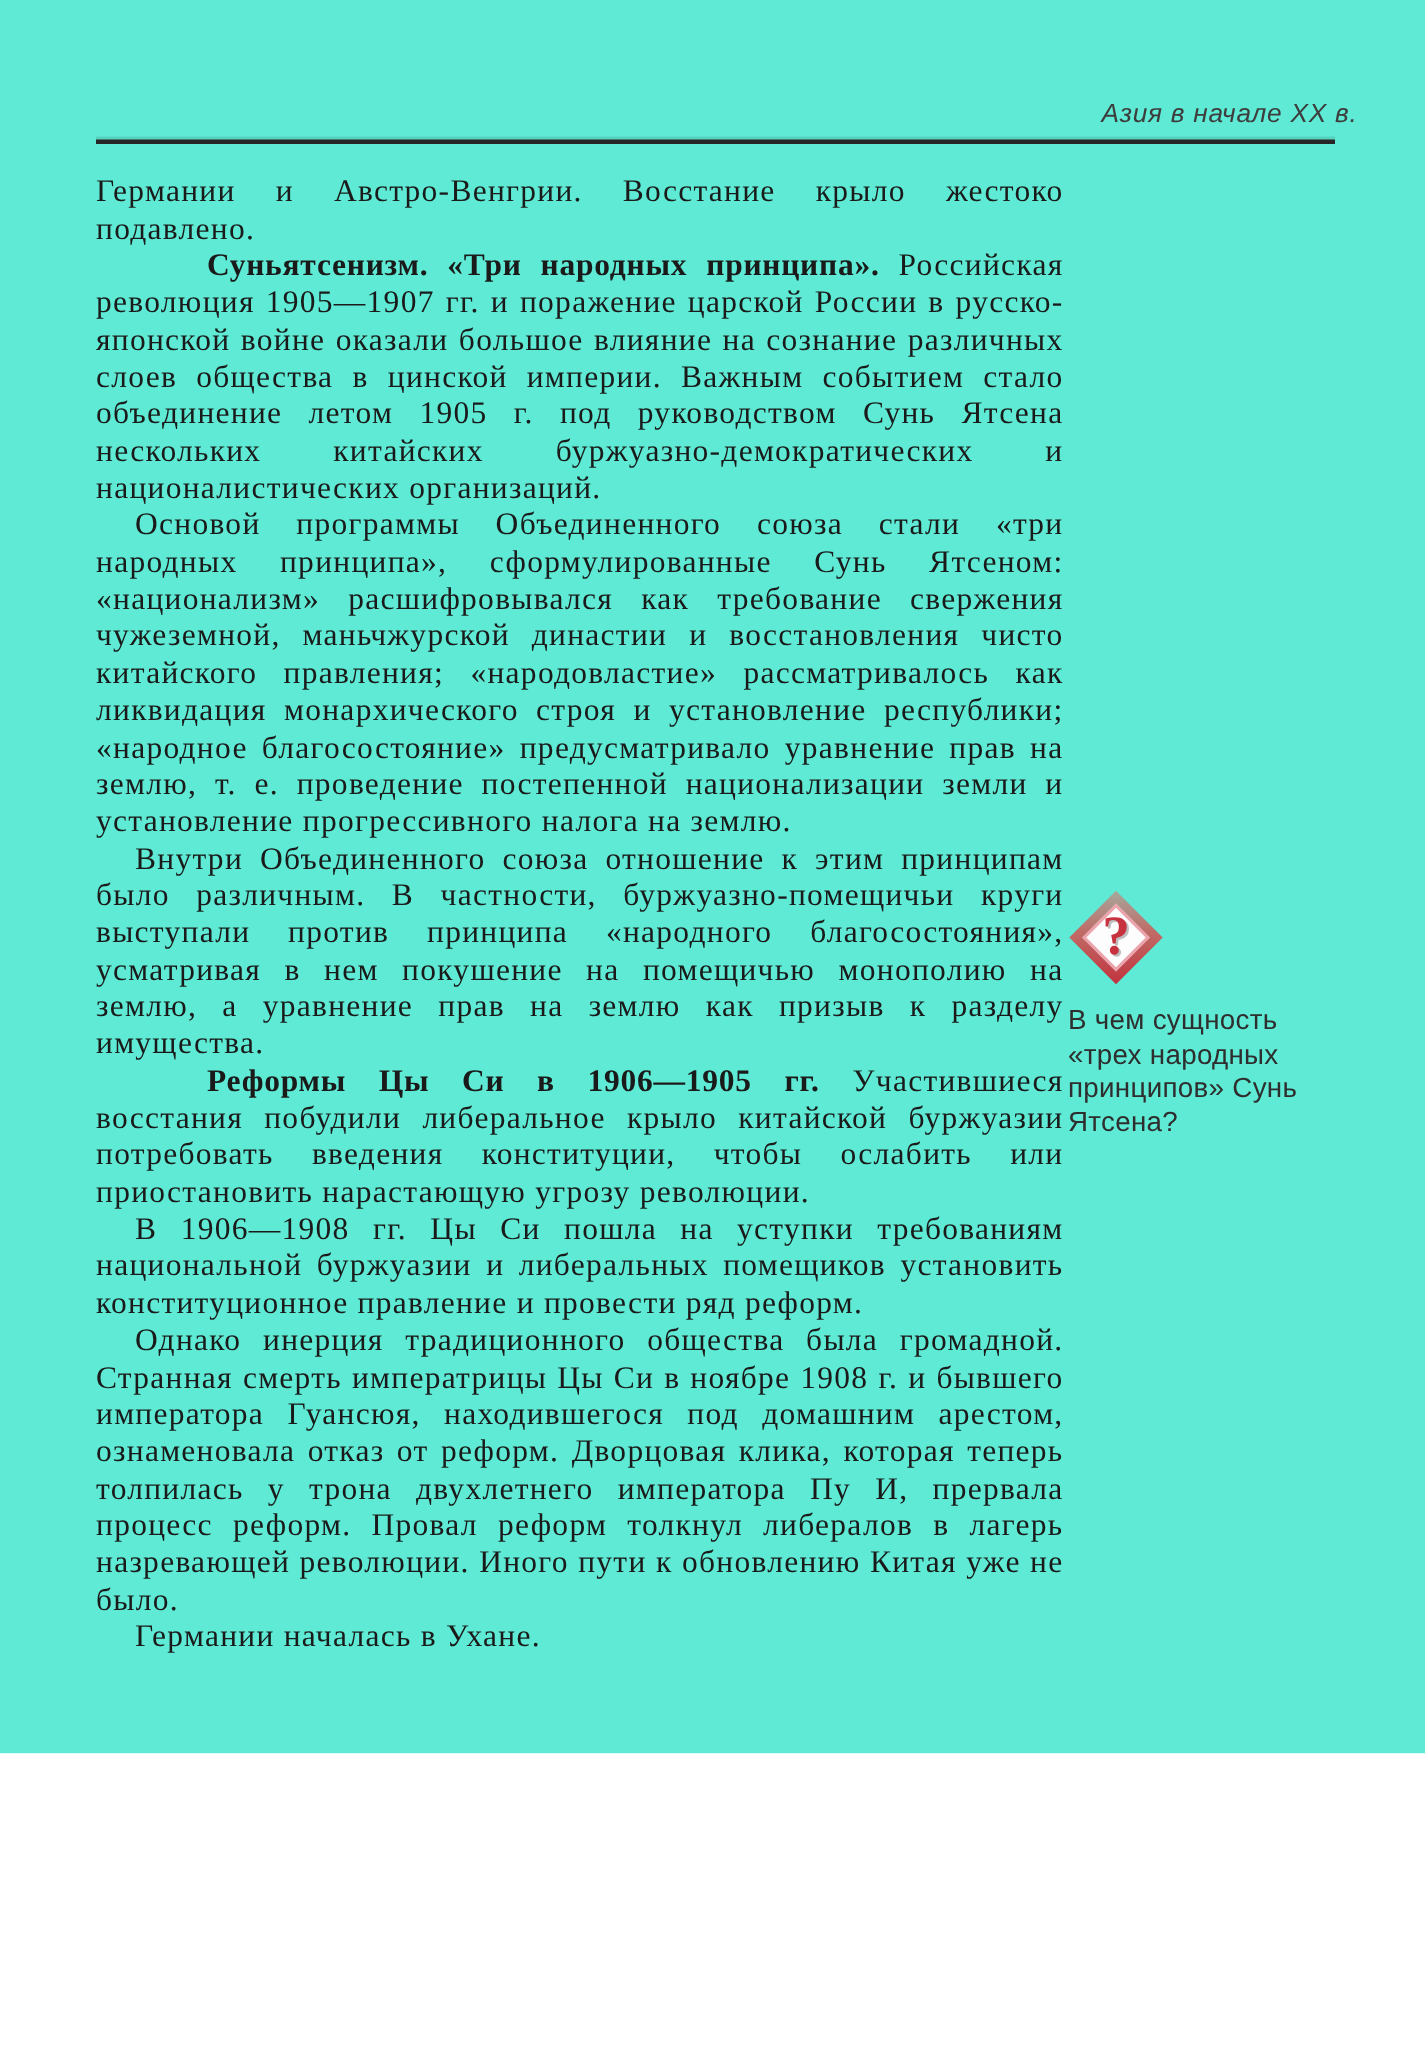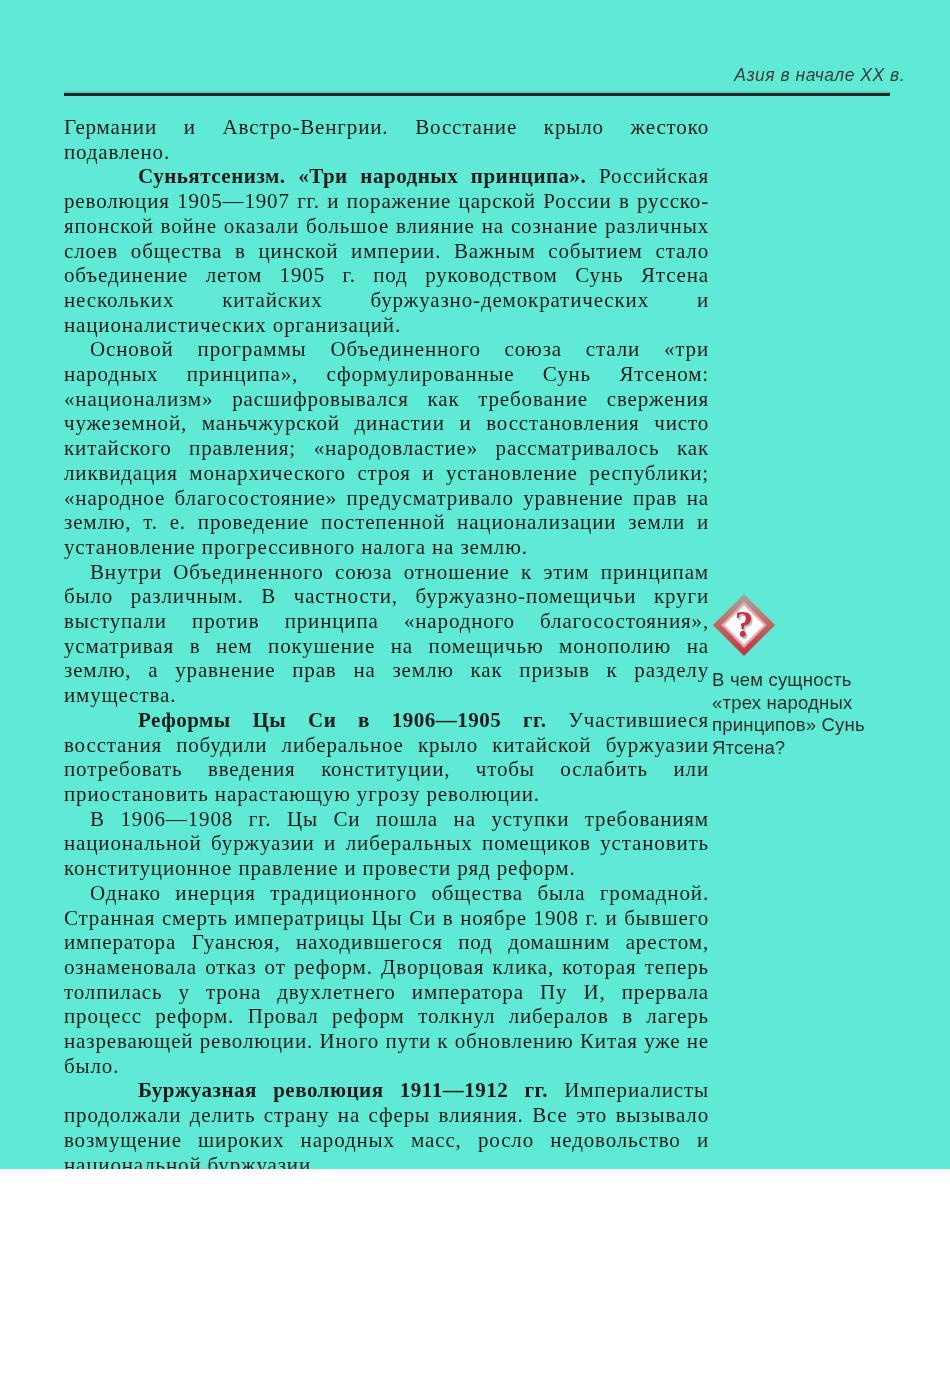"Буржуазная революция 1911—1912 гг." p.indent { html: <p><span>Буржуазная революция 1911—1912 гг. </span><span>Империалисты продолжали делить страну на сферы влияния. Все это вызывало возмущение широких народных масс, росло недовольство и национальной буржуазии.</span></p> -> none }
